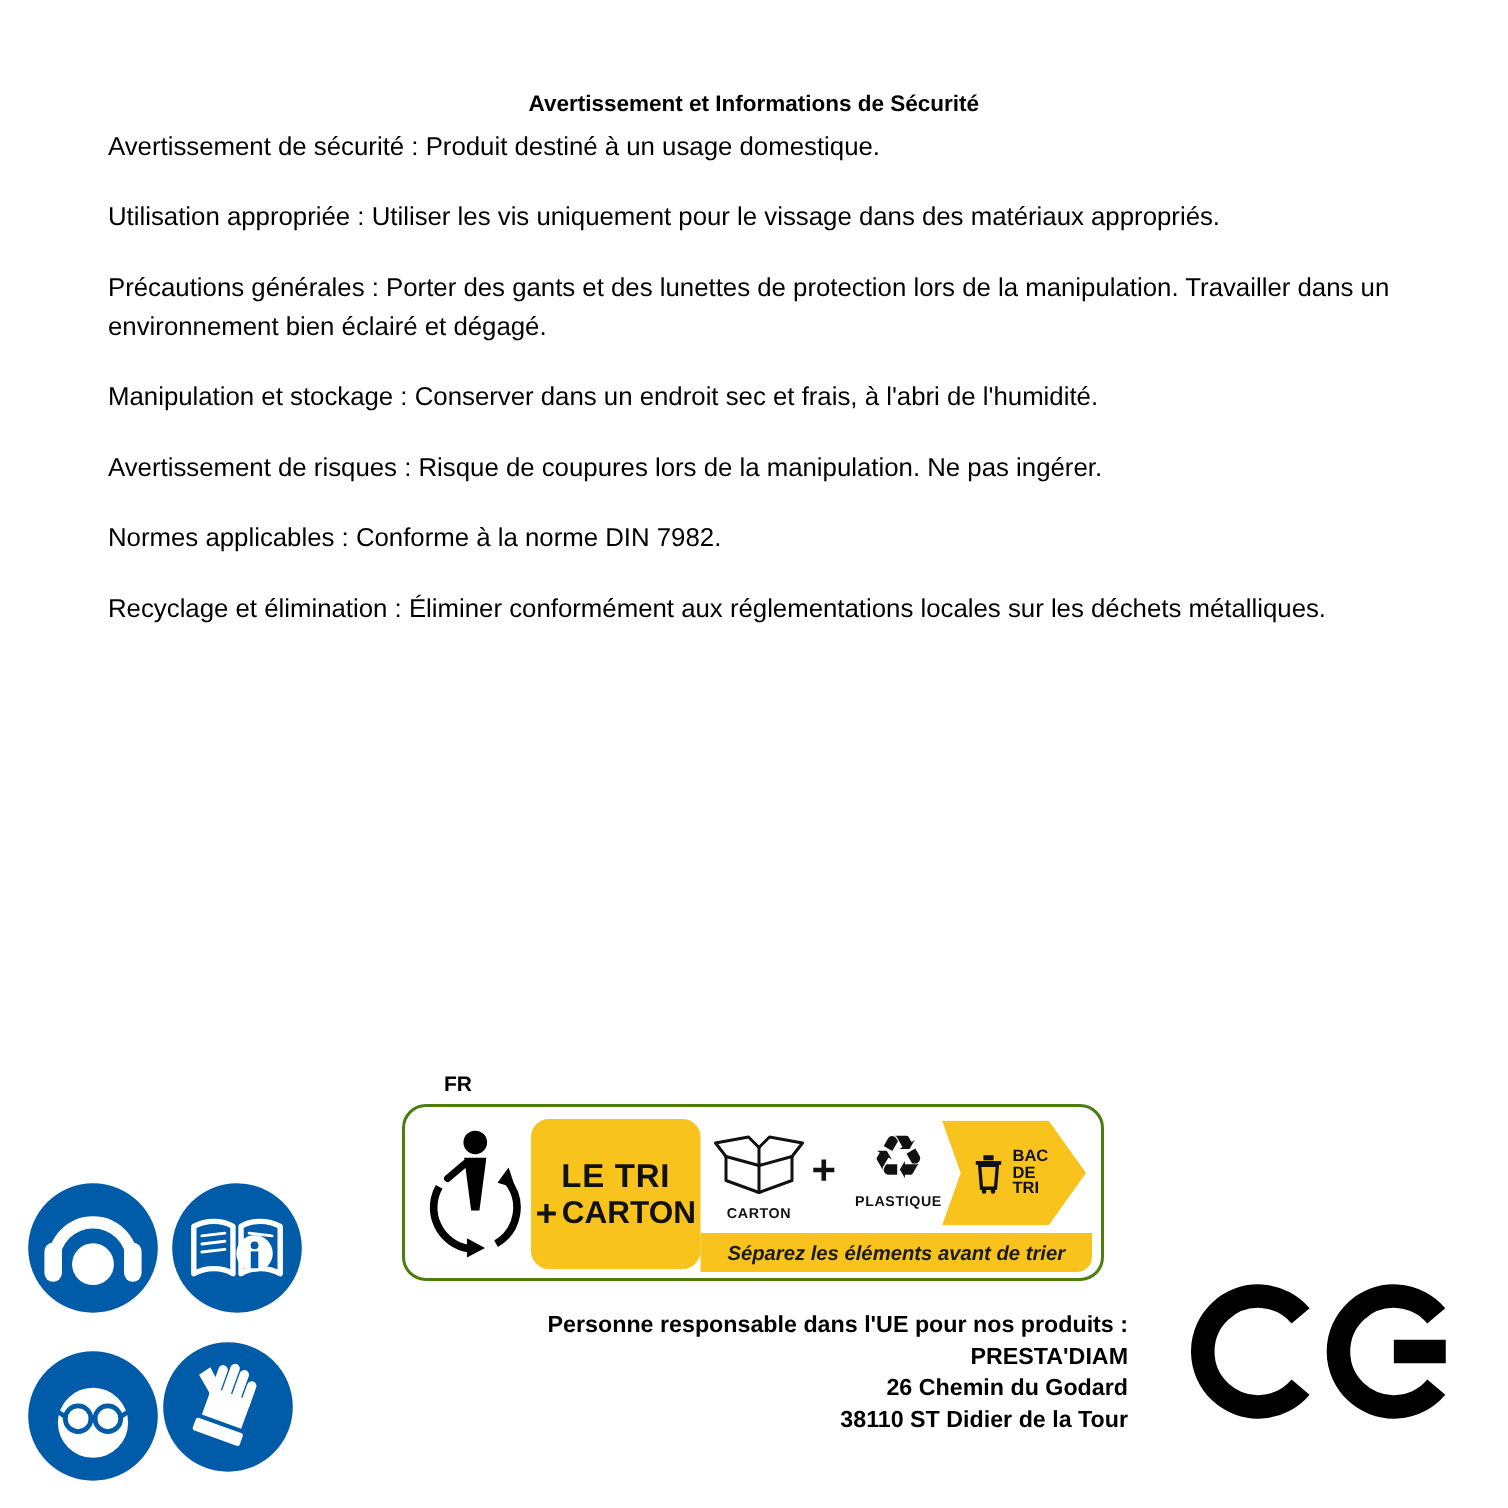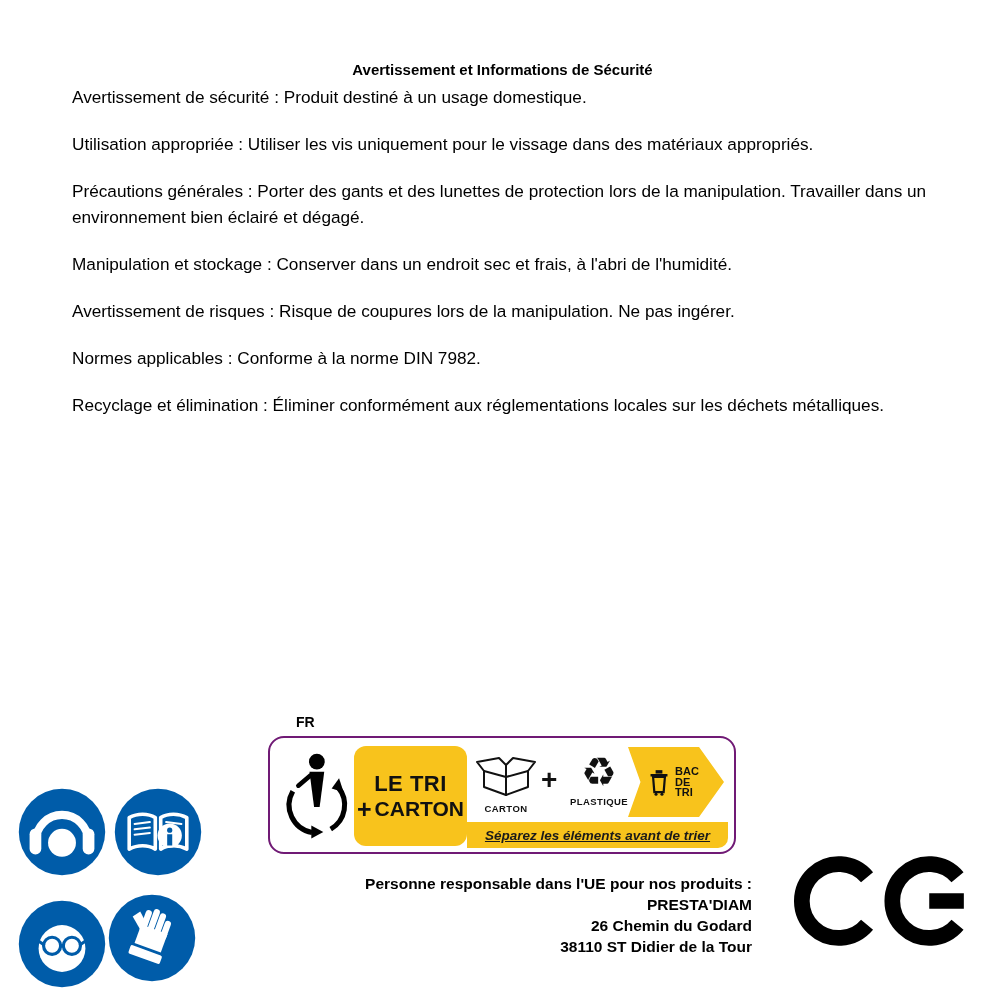"LE TRI" .tri-label { border: 2px solid #701a75 -> 2px solid #4d7c0f }
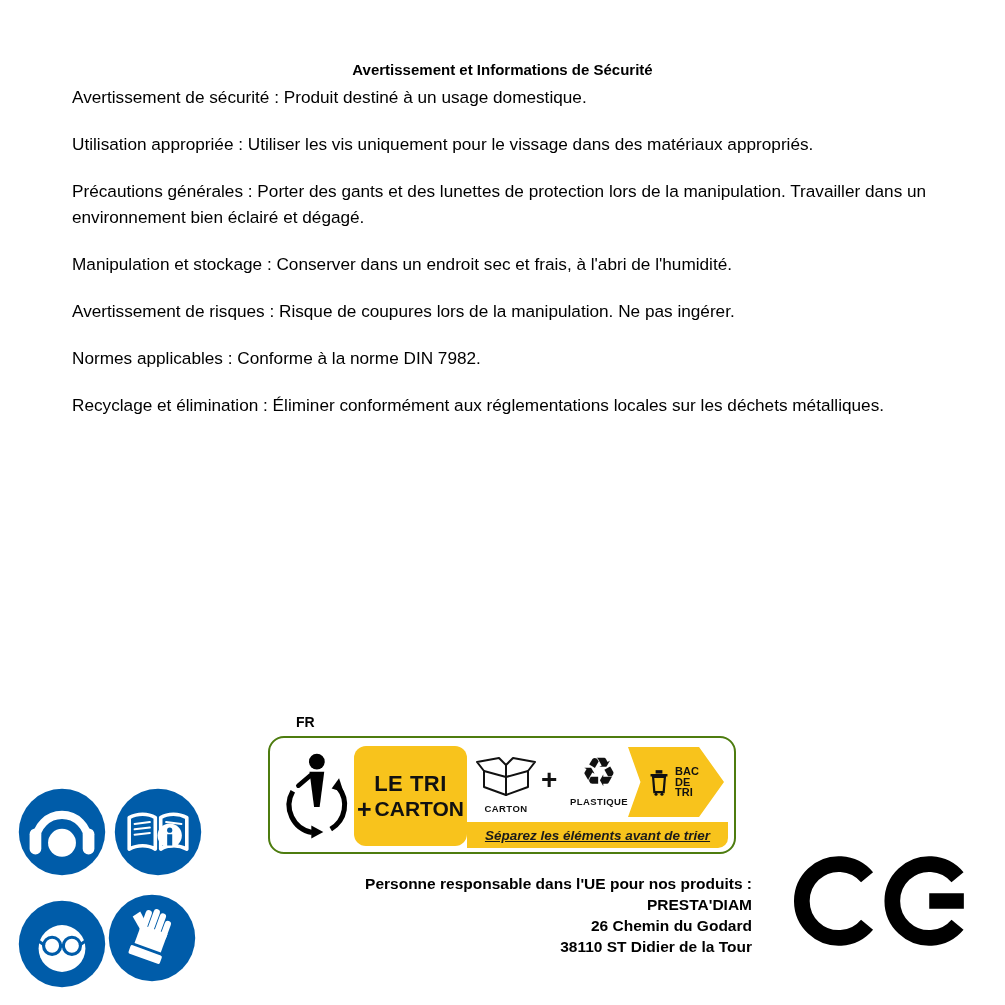"Séparez les éléments avant de" .strip .tagline { text-decoration: underline -> none }
